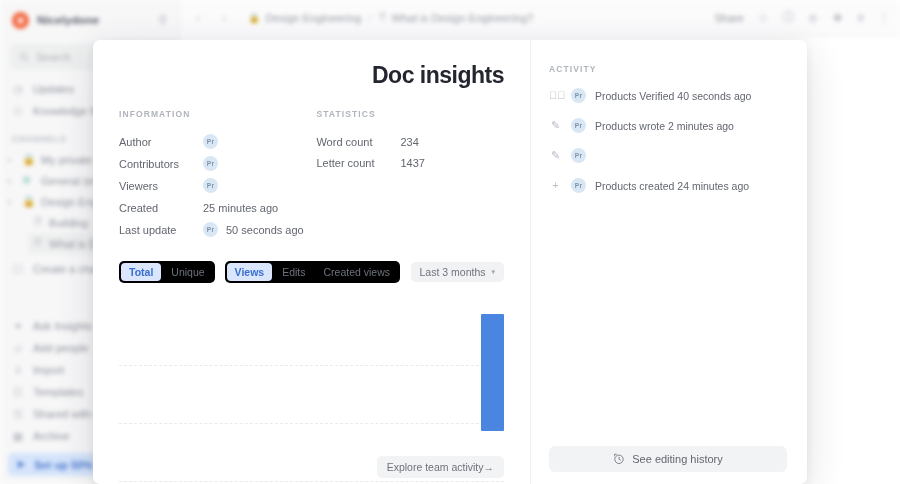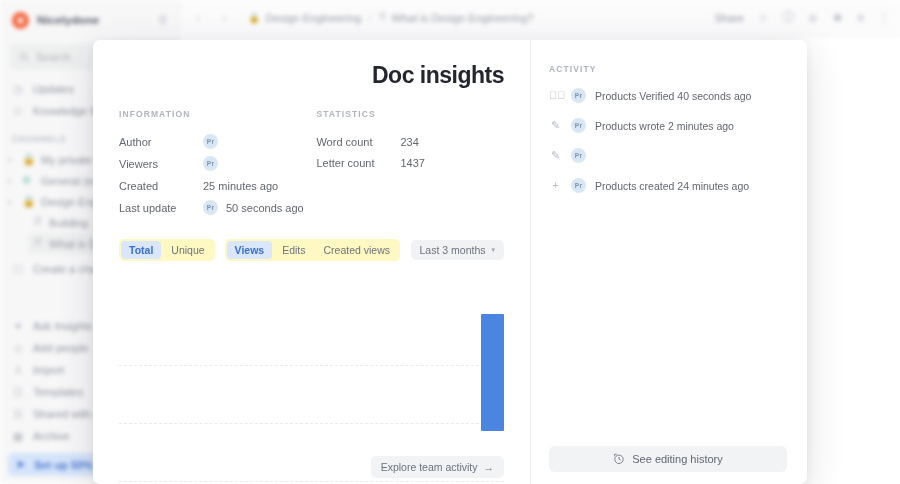"Contributors" div.row { html: none -> <div> <span>Contributors</span> <span> <span>Pr</span> </span> </div> }
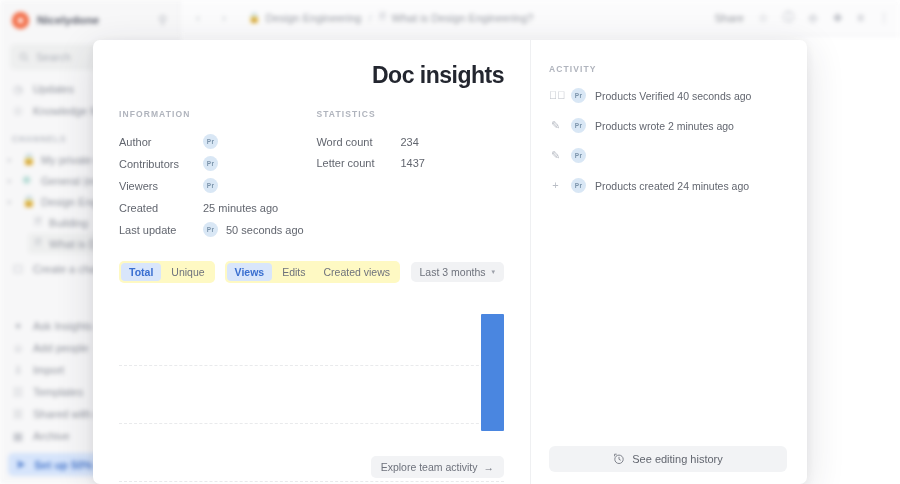"Total" .chip-group { background: #fef9c3 -> #000000 }
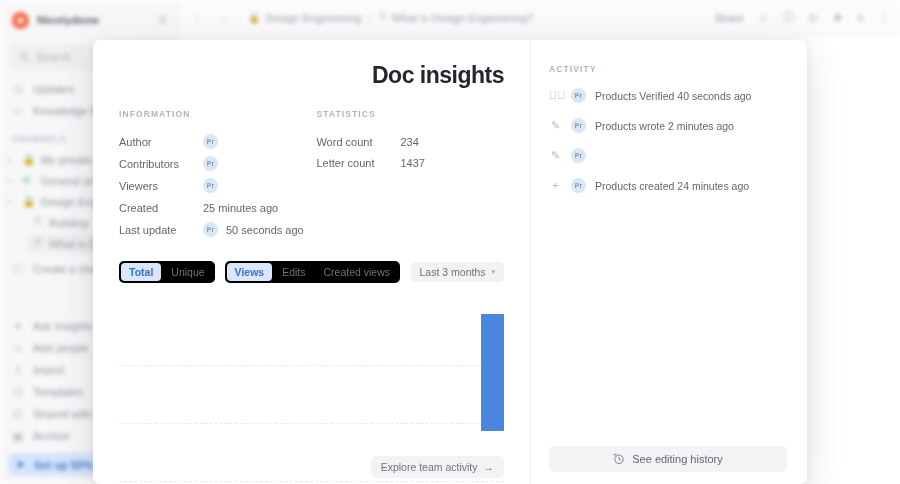"Explore team activity" .explore-btn { gap: 6px -> none }
